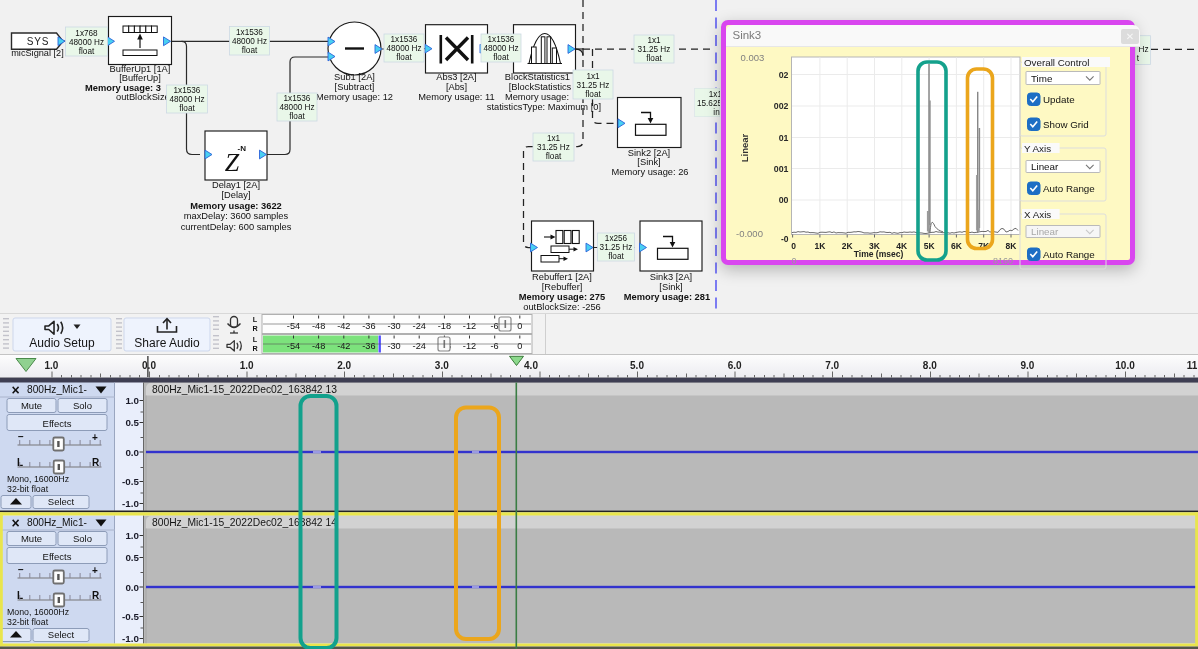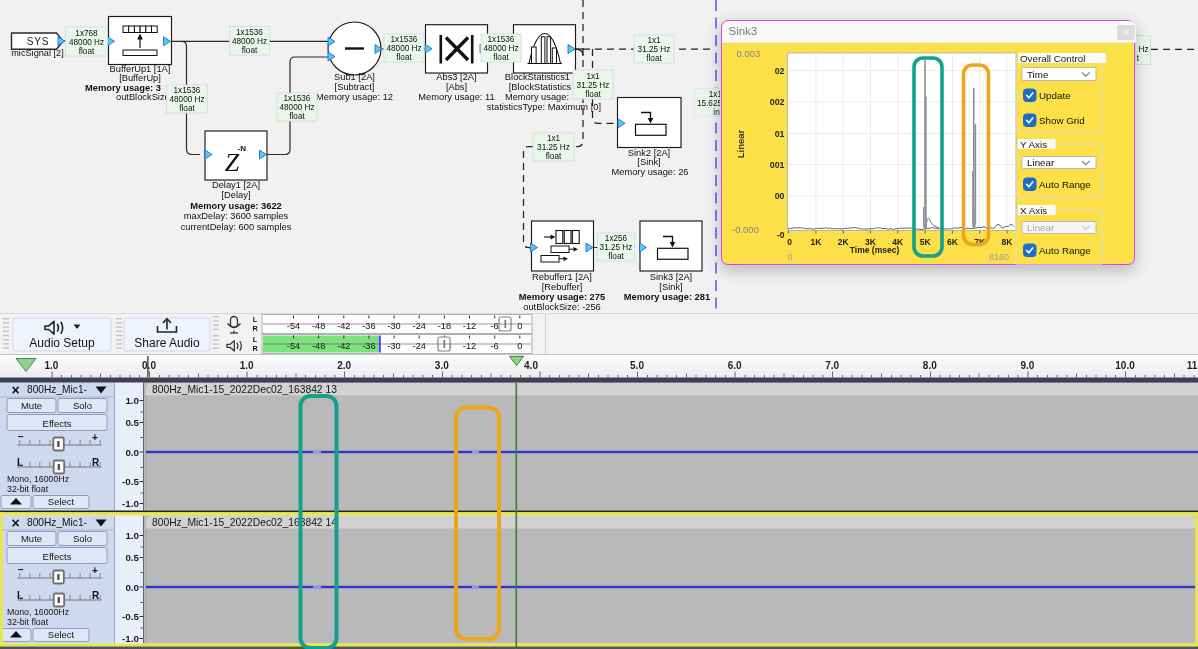"Sink3" #sinkwin { background: #fde047 -> #fef9c3; border: 1px solid #d946ef -> 5px solid #d946ef }
